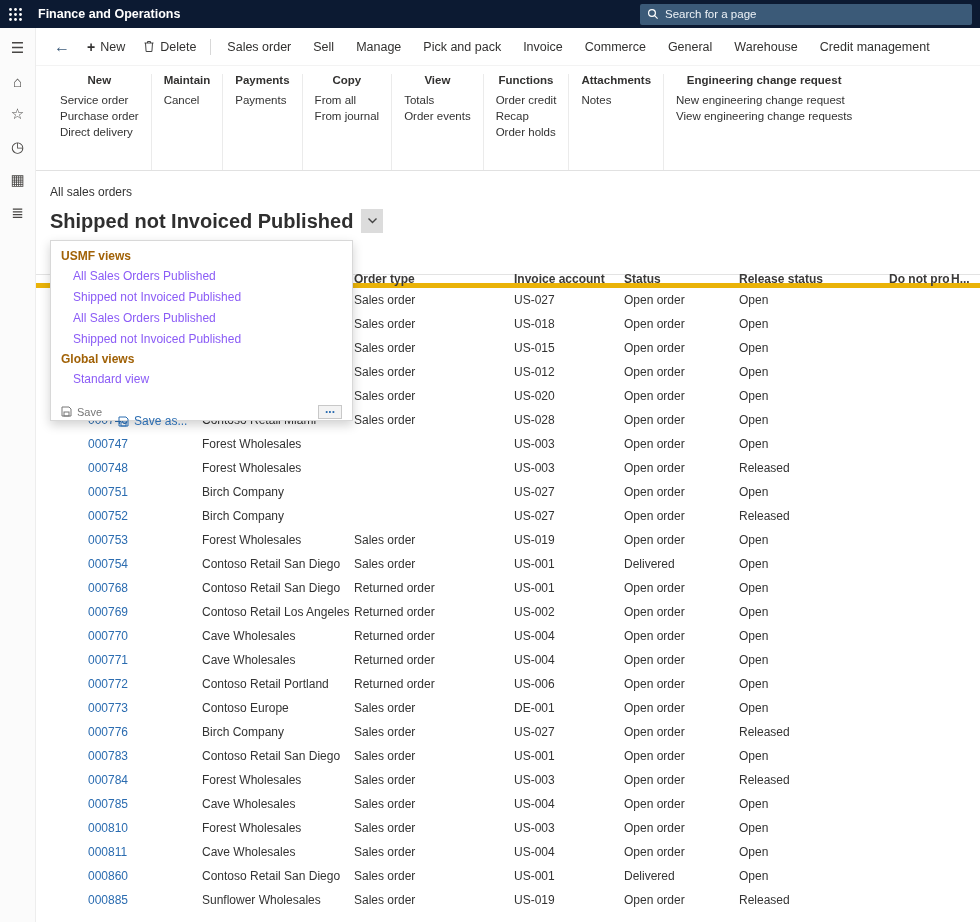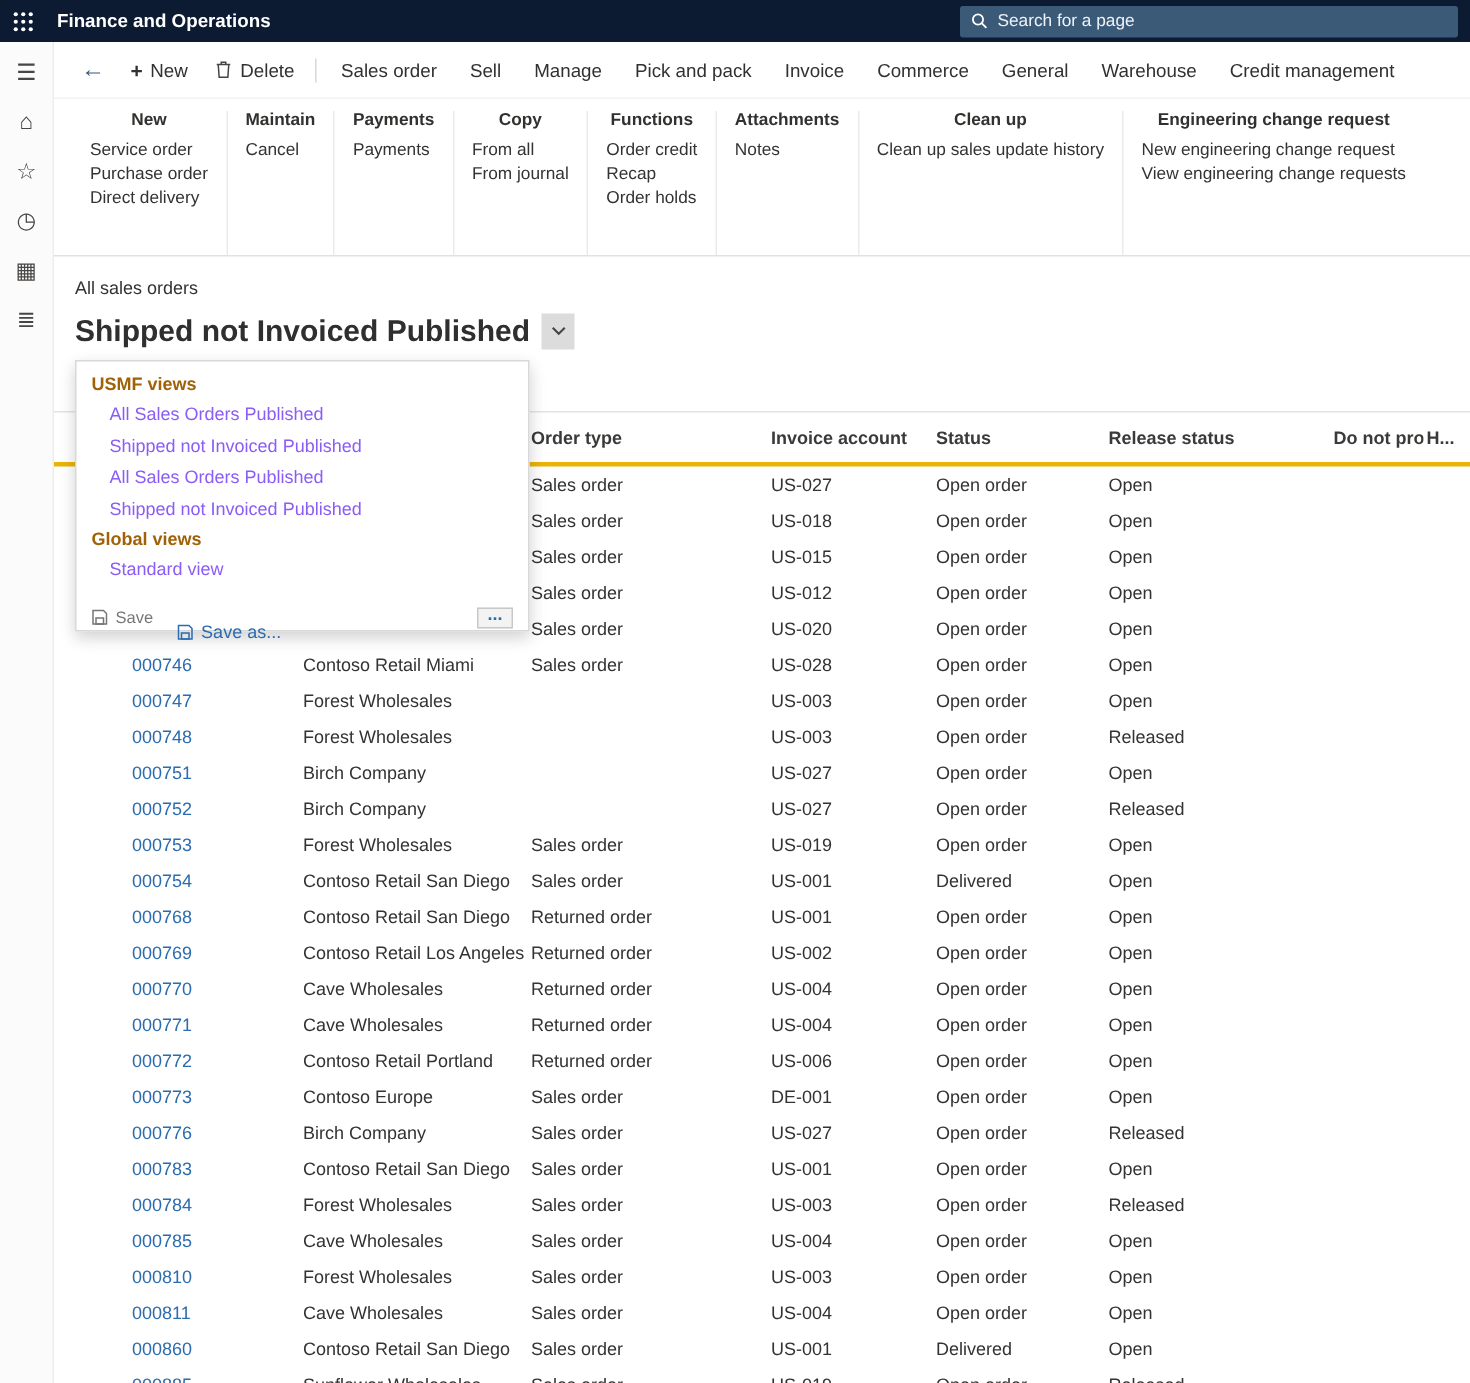"View" div.group { html: none -> <div> <div>View</div> <div> <button><span>Totals</span></button> <button><span>Order events</span></button> </div> </div> }
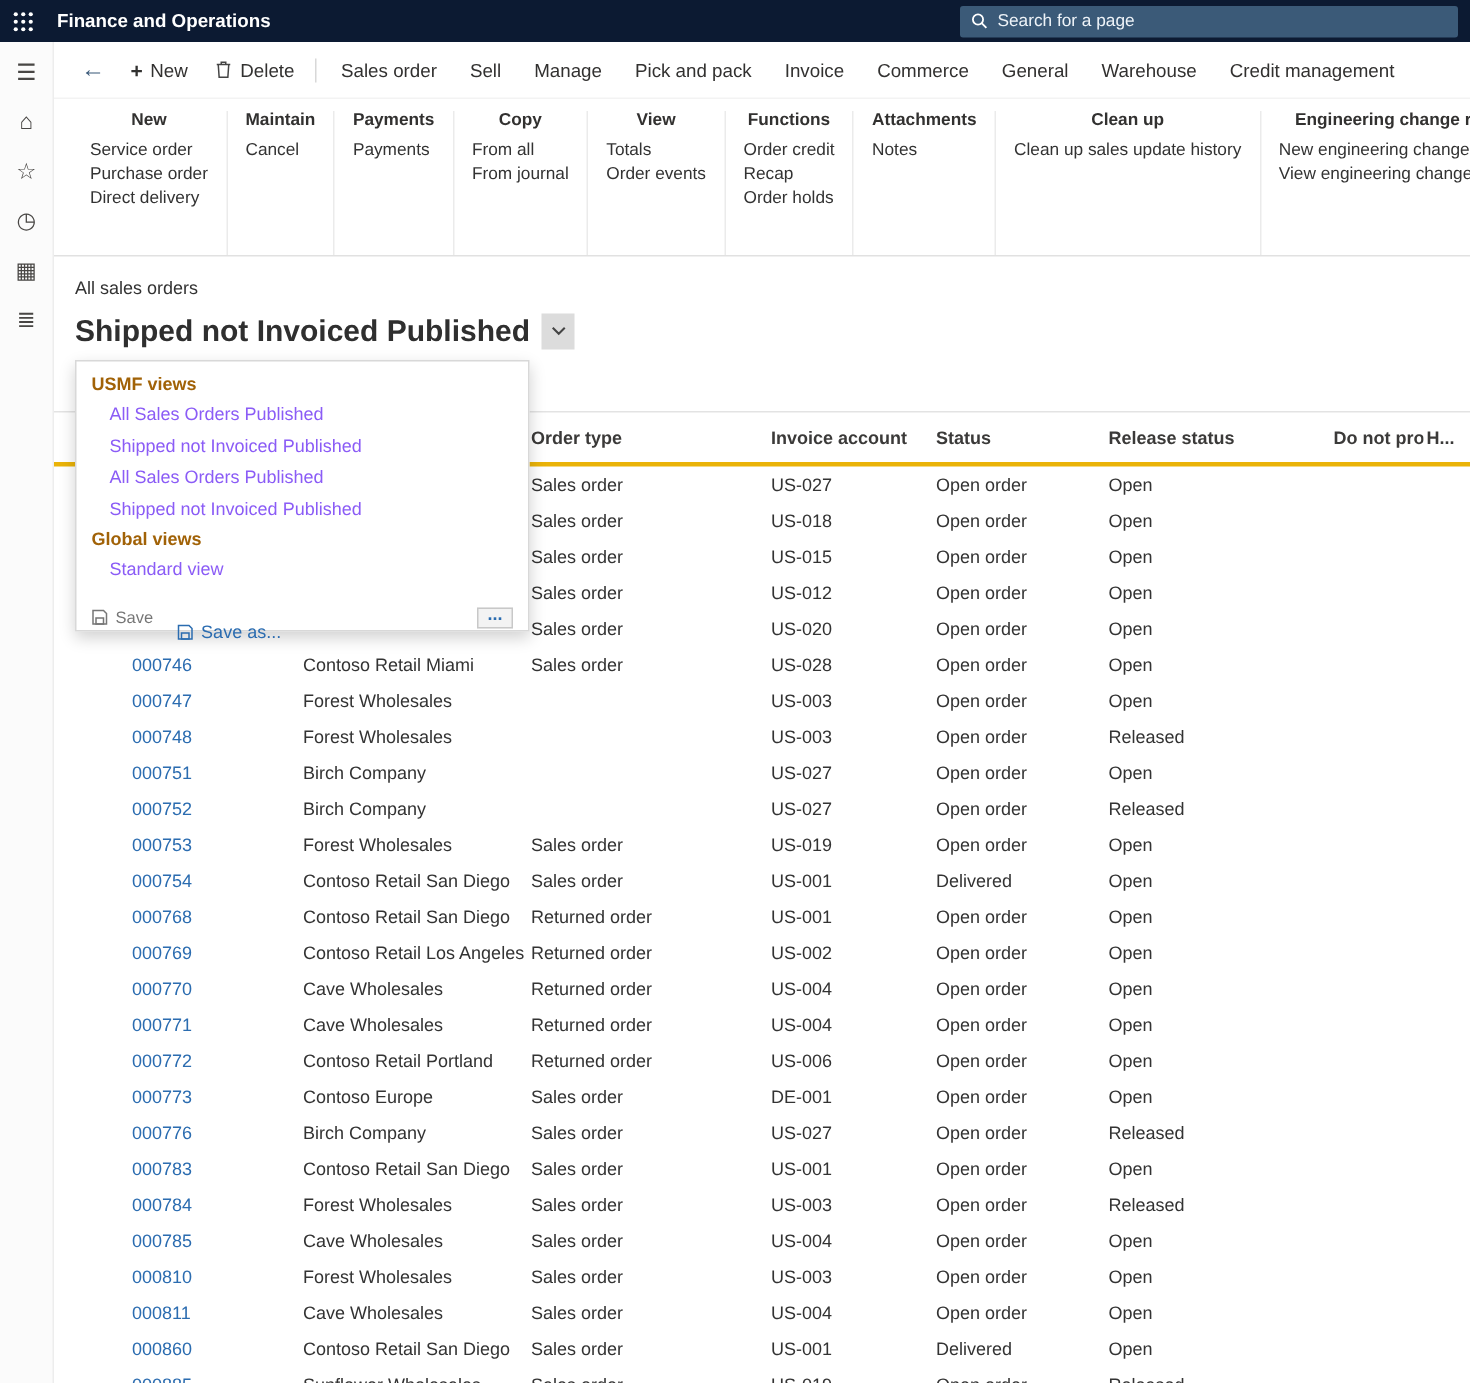"Clean up" div.group { html: <div> <div>Clean up</div> <div> <button><span>Clean up sales update history</span></button> </div> </div> -> none }
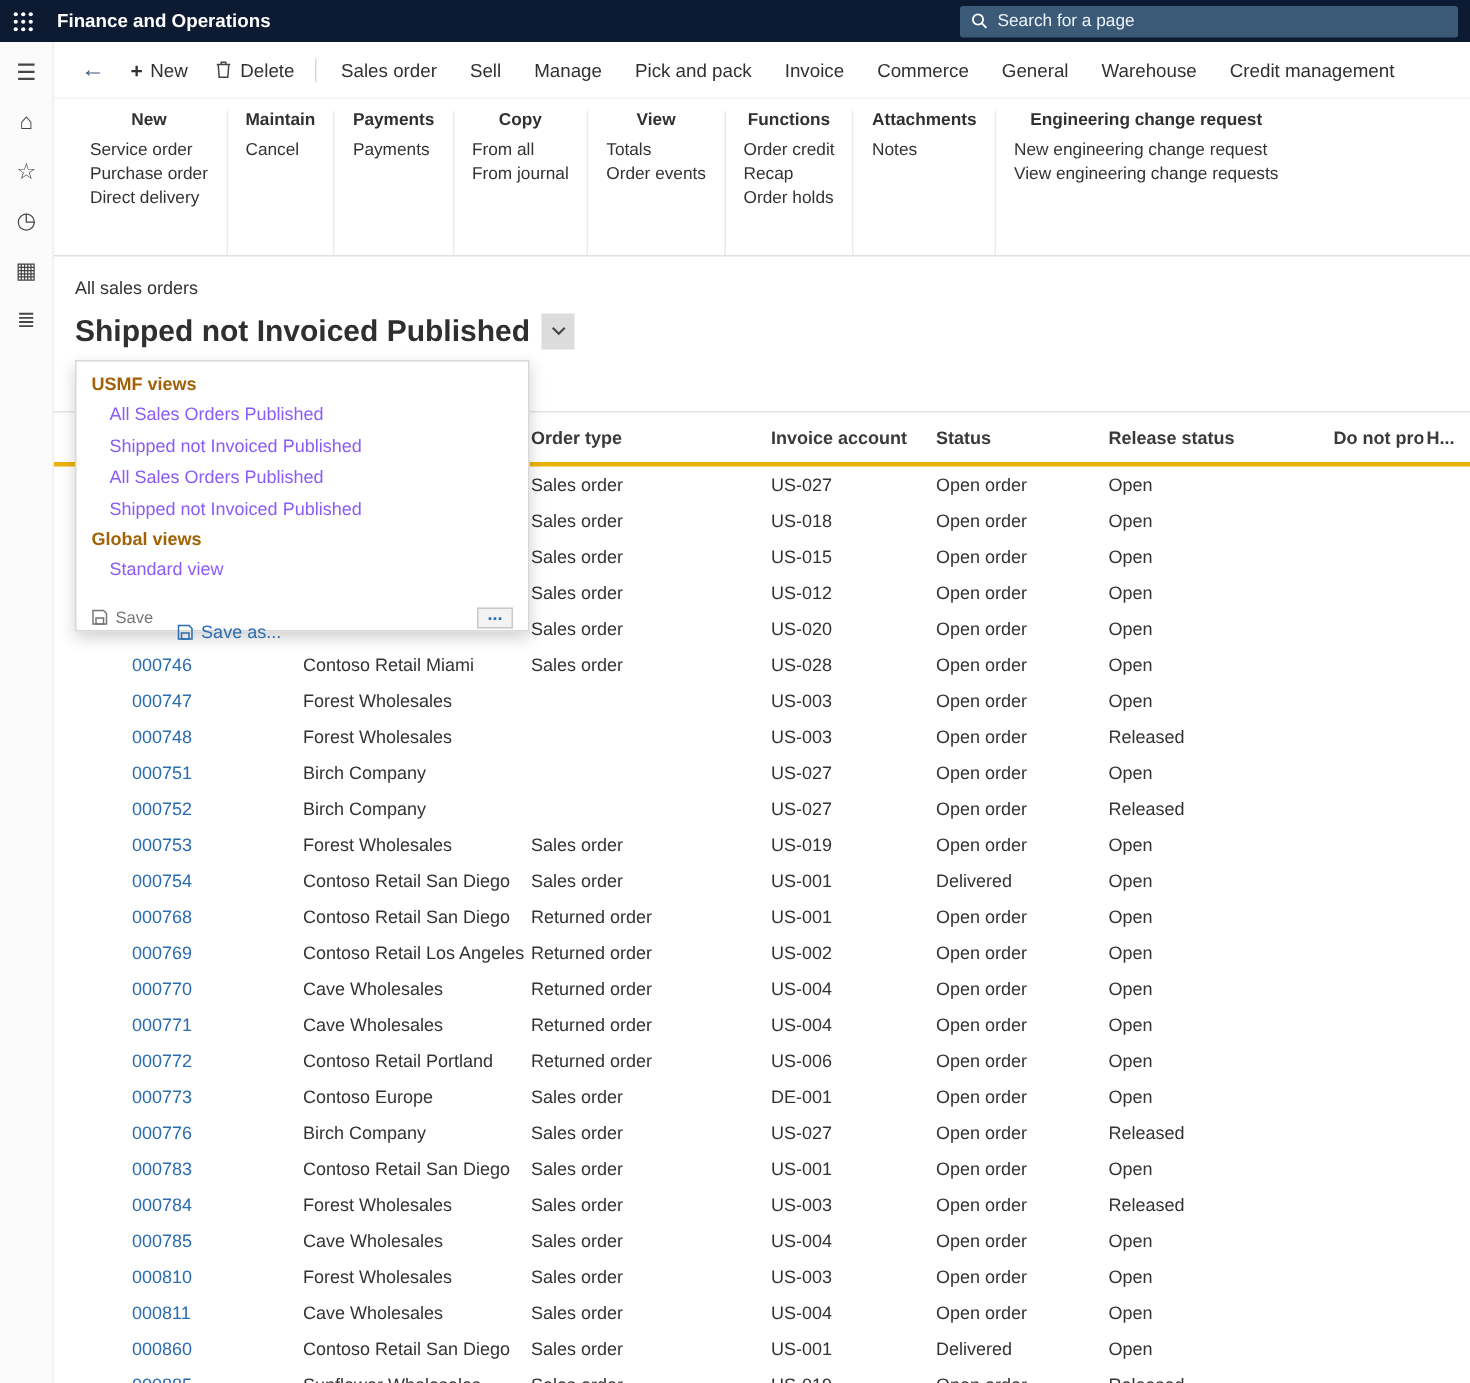"Order type" .gheader { border-bottom: 3px solid #eab308 -> 5px solid #eab308; height: 37px -> 14px }
